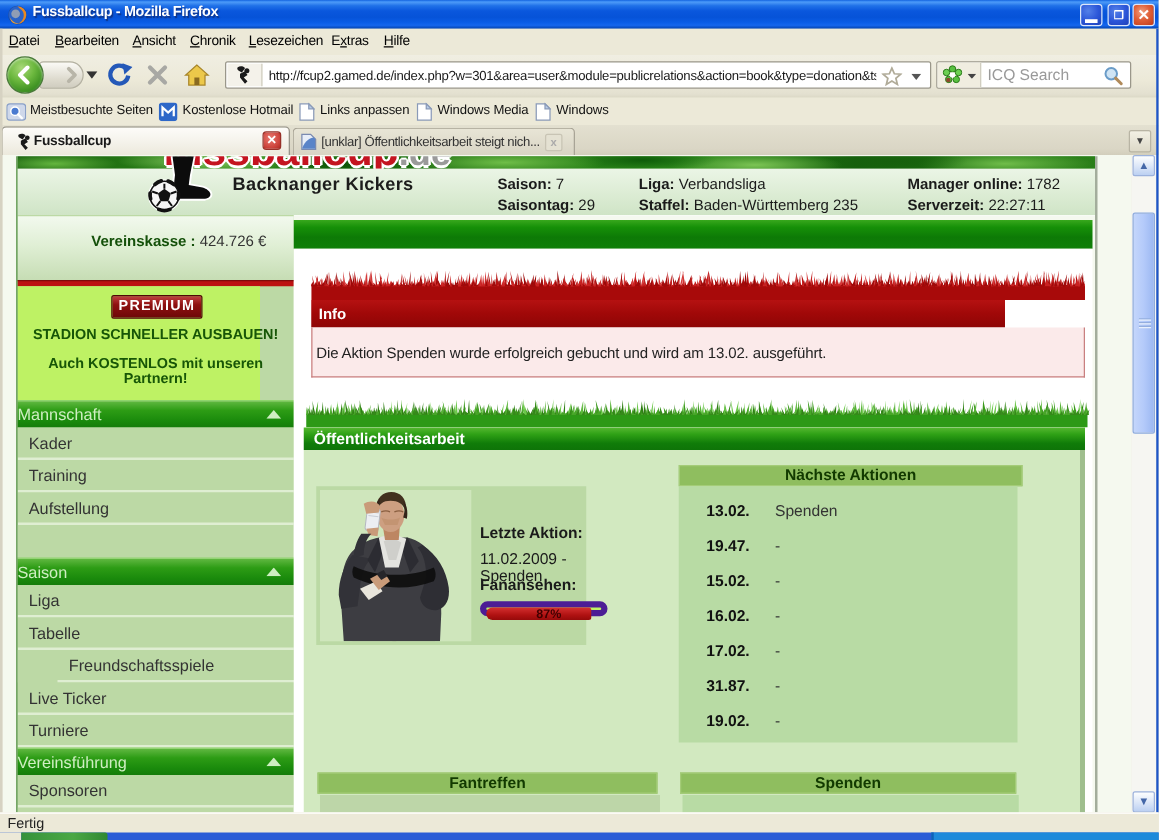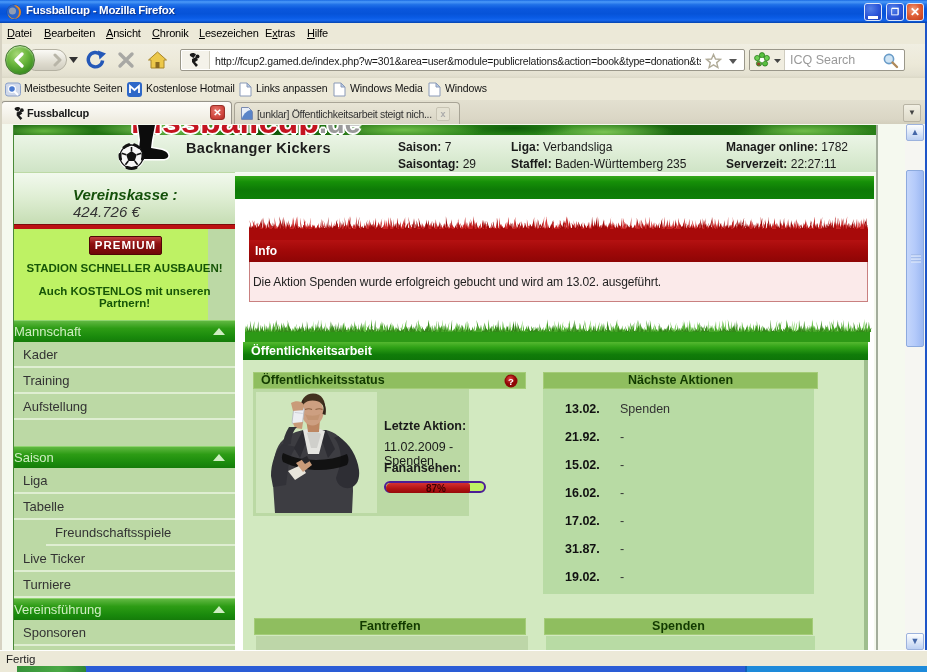"Vereinskasse : 424.726 €" #vkasse span { font-size: 15px -> 12px; font-style: italic -> none }
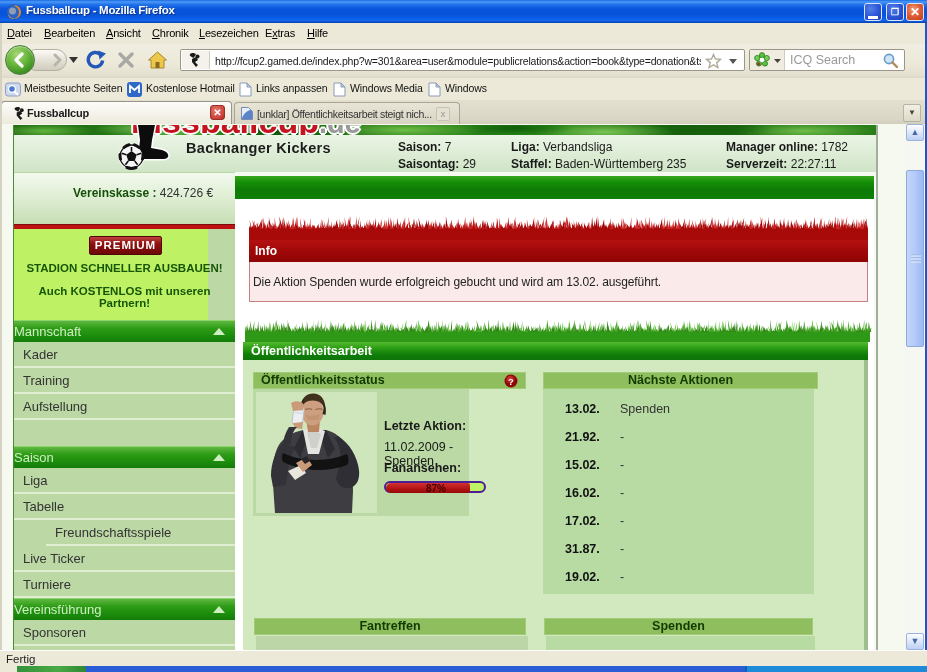"Info" #infobar { width: 619px -> 555px }
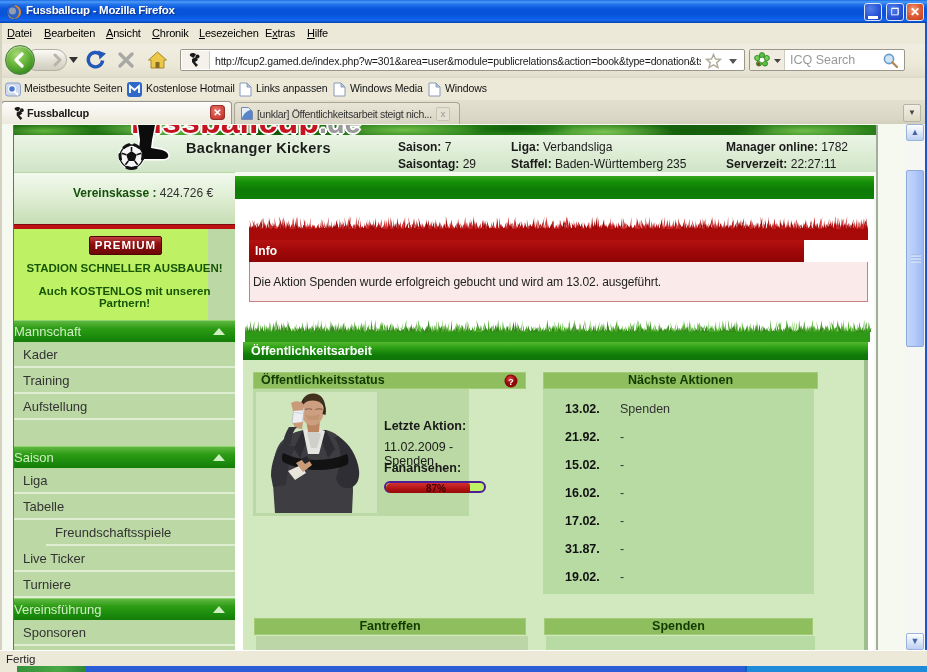"Öffentlichkeitsstatus" div.phead { html: <div> <span>Öffentlichkeitsstatus</span> <svg> <circle></circle> <circle></circle> <defs> <radialGradient> <stop></stop> <stop></stop> </radialGradient> </defs> <text>?</text> </svg> </div> -> none }
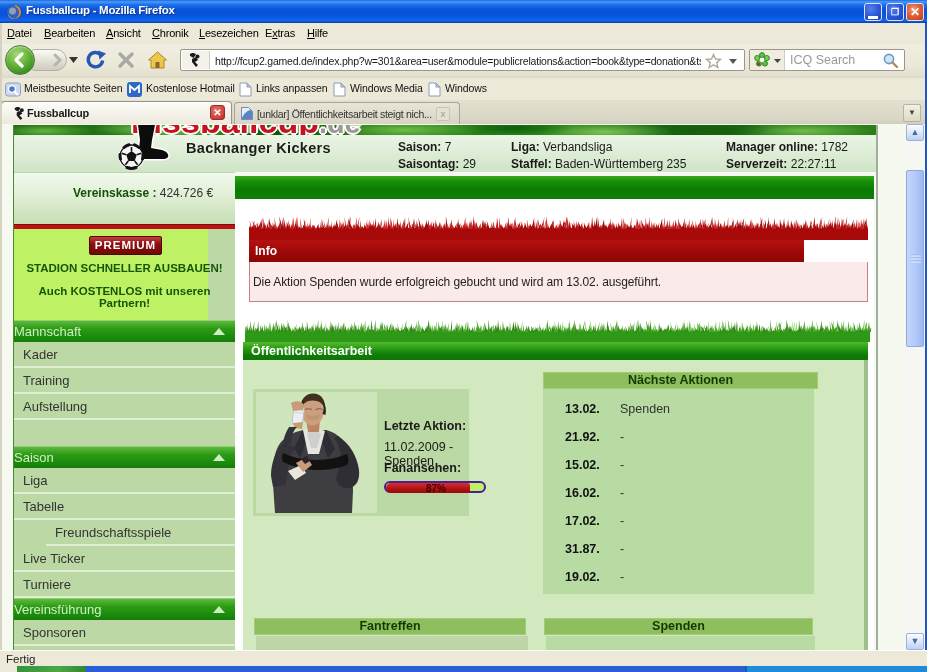"21.92." b { text: 21.92 -> 19.47 }
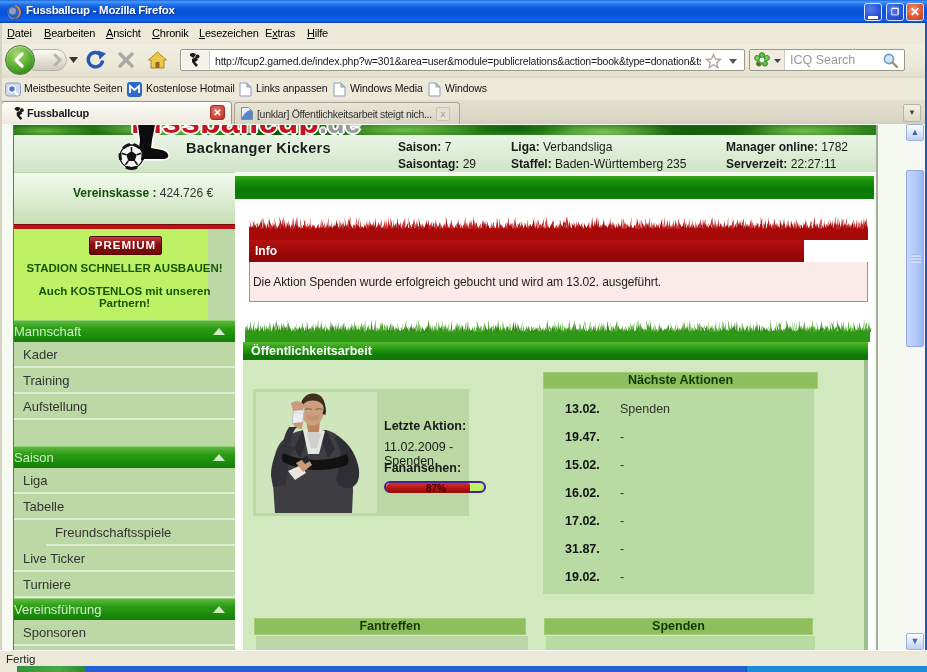"87%" #pbar { border: 2px solid #4c1d95 -> 5px solid #4c1d95 }
